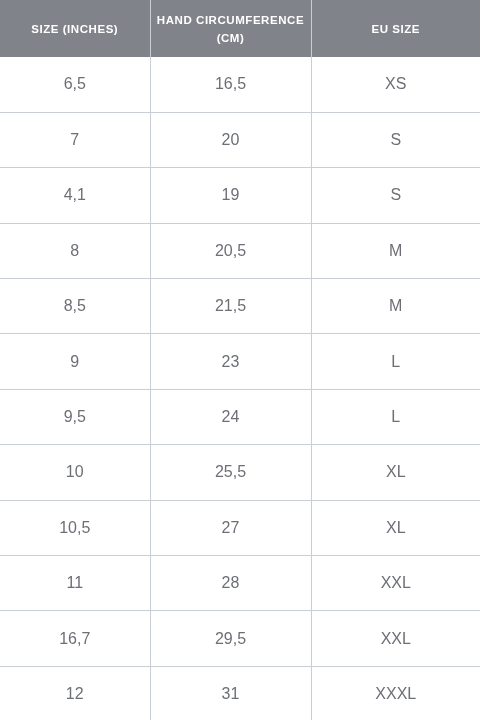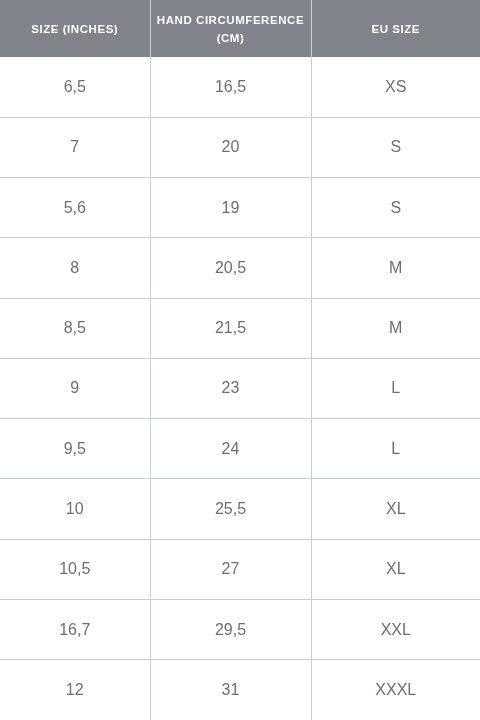"5,6" td { text: 5,6 -> 4,1 }
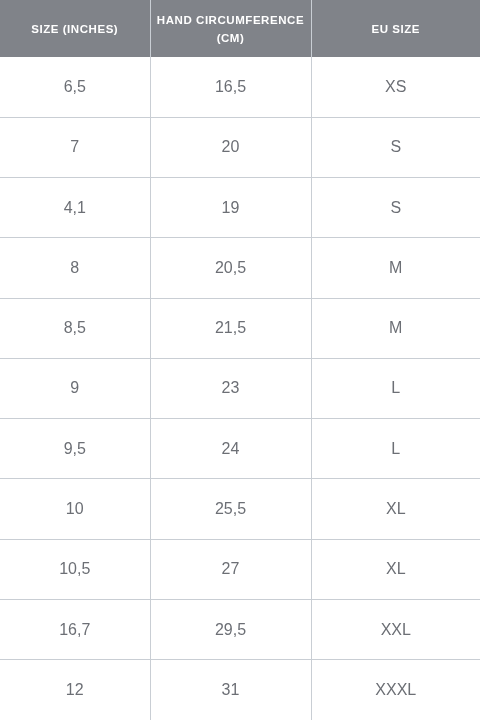"11" tr { html: none -> <tr> <td>11</td> <td>28</td> <td>XXL</td> </tr> }
